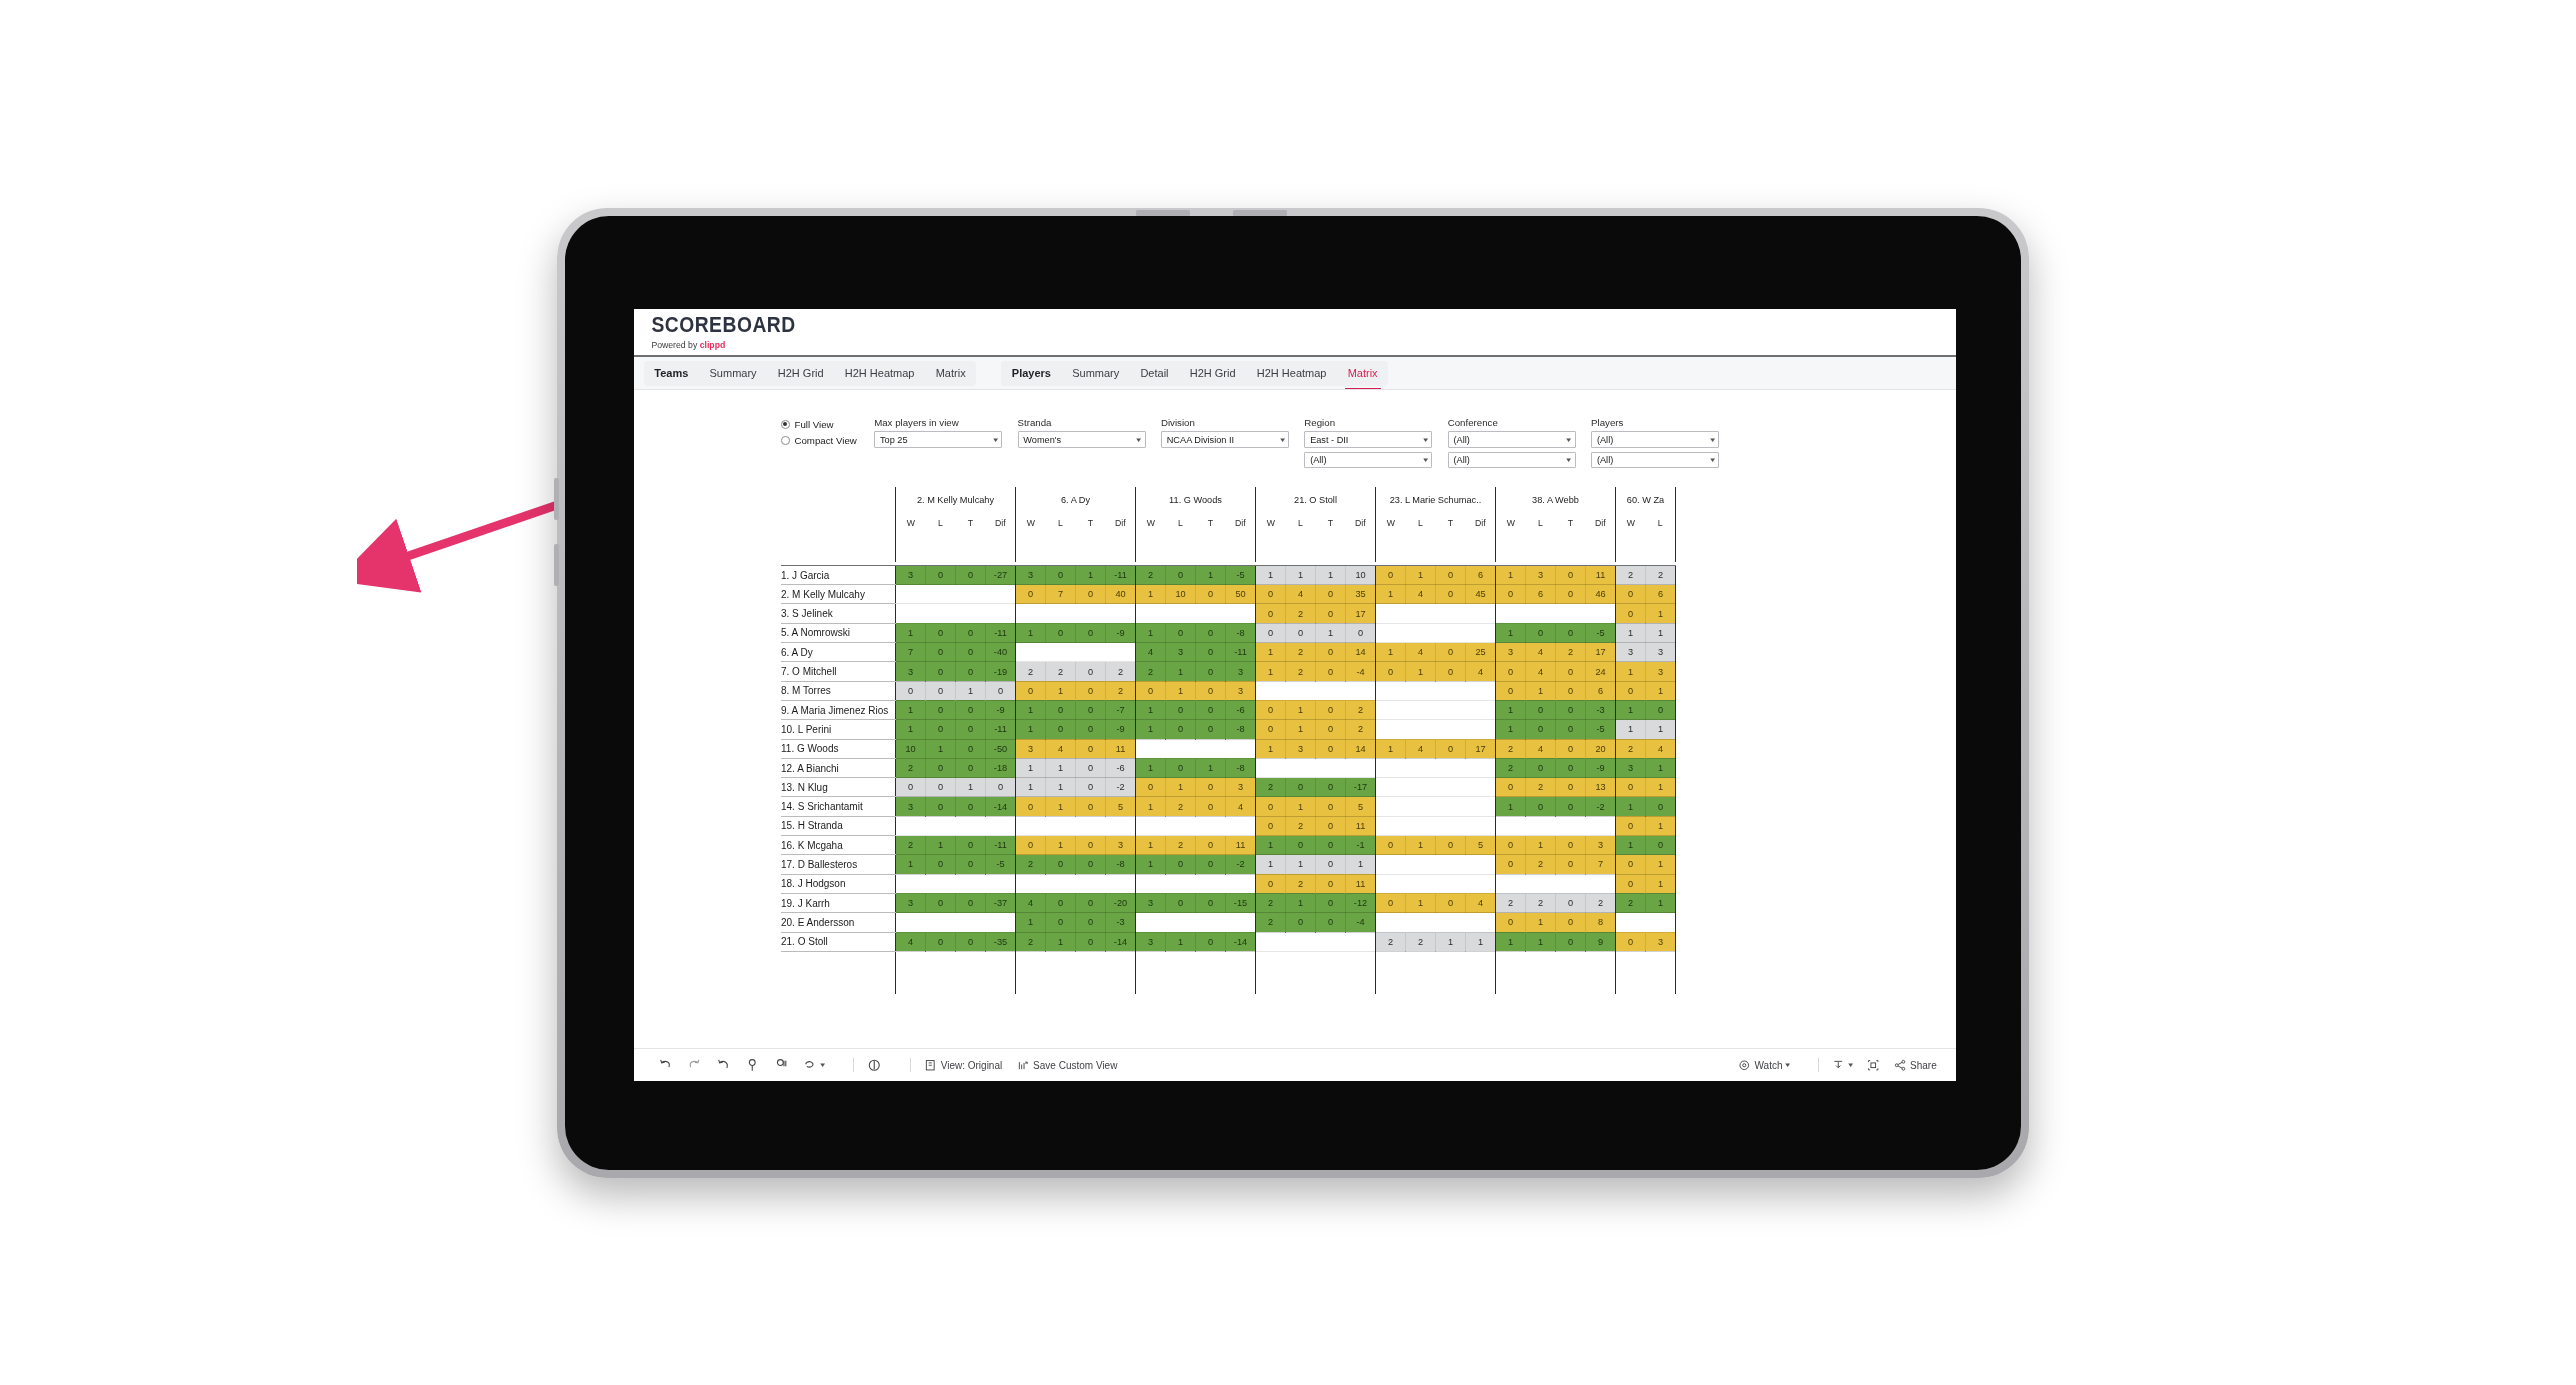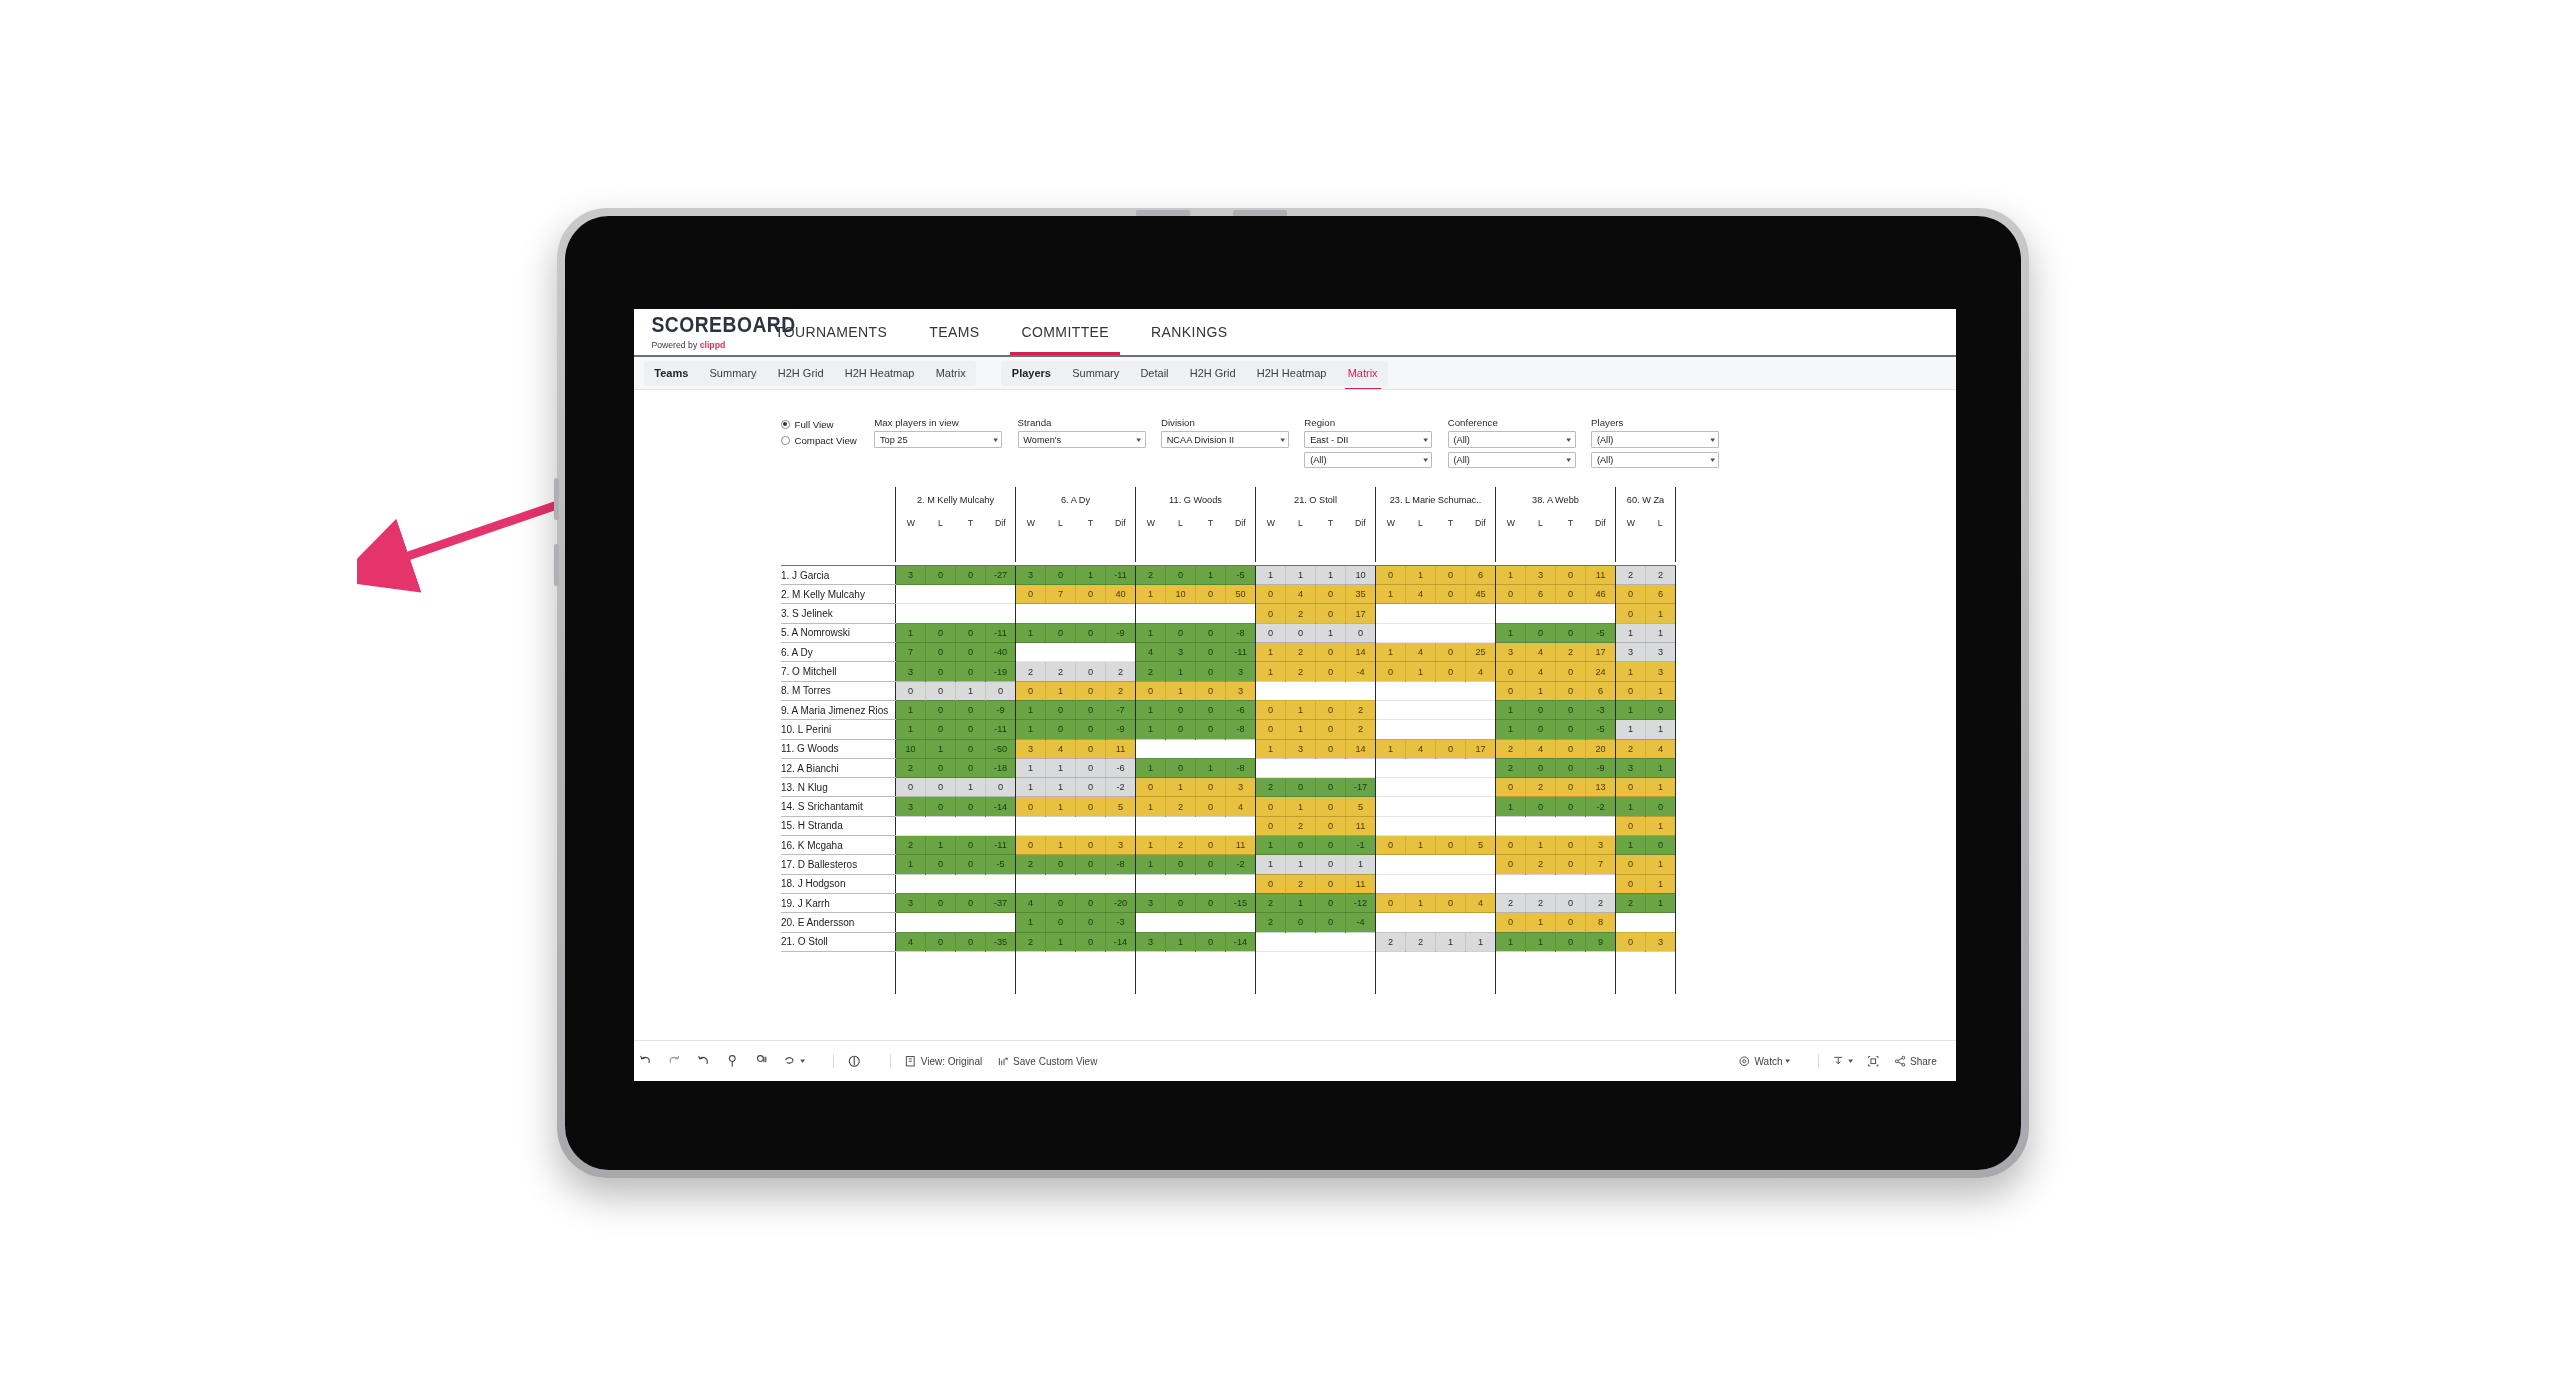"TOURNAMENTS" div.navtabs { html: <div> <div>TOURNAMENTS</div> <div>TEAMS</div> <div>COMMITTEE</div> <div>RANKINGS</div> </div> -> none }
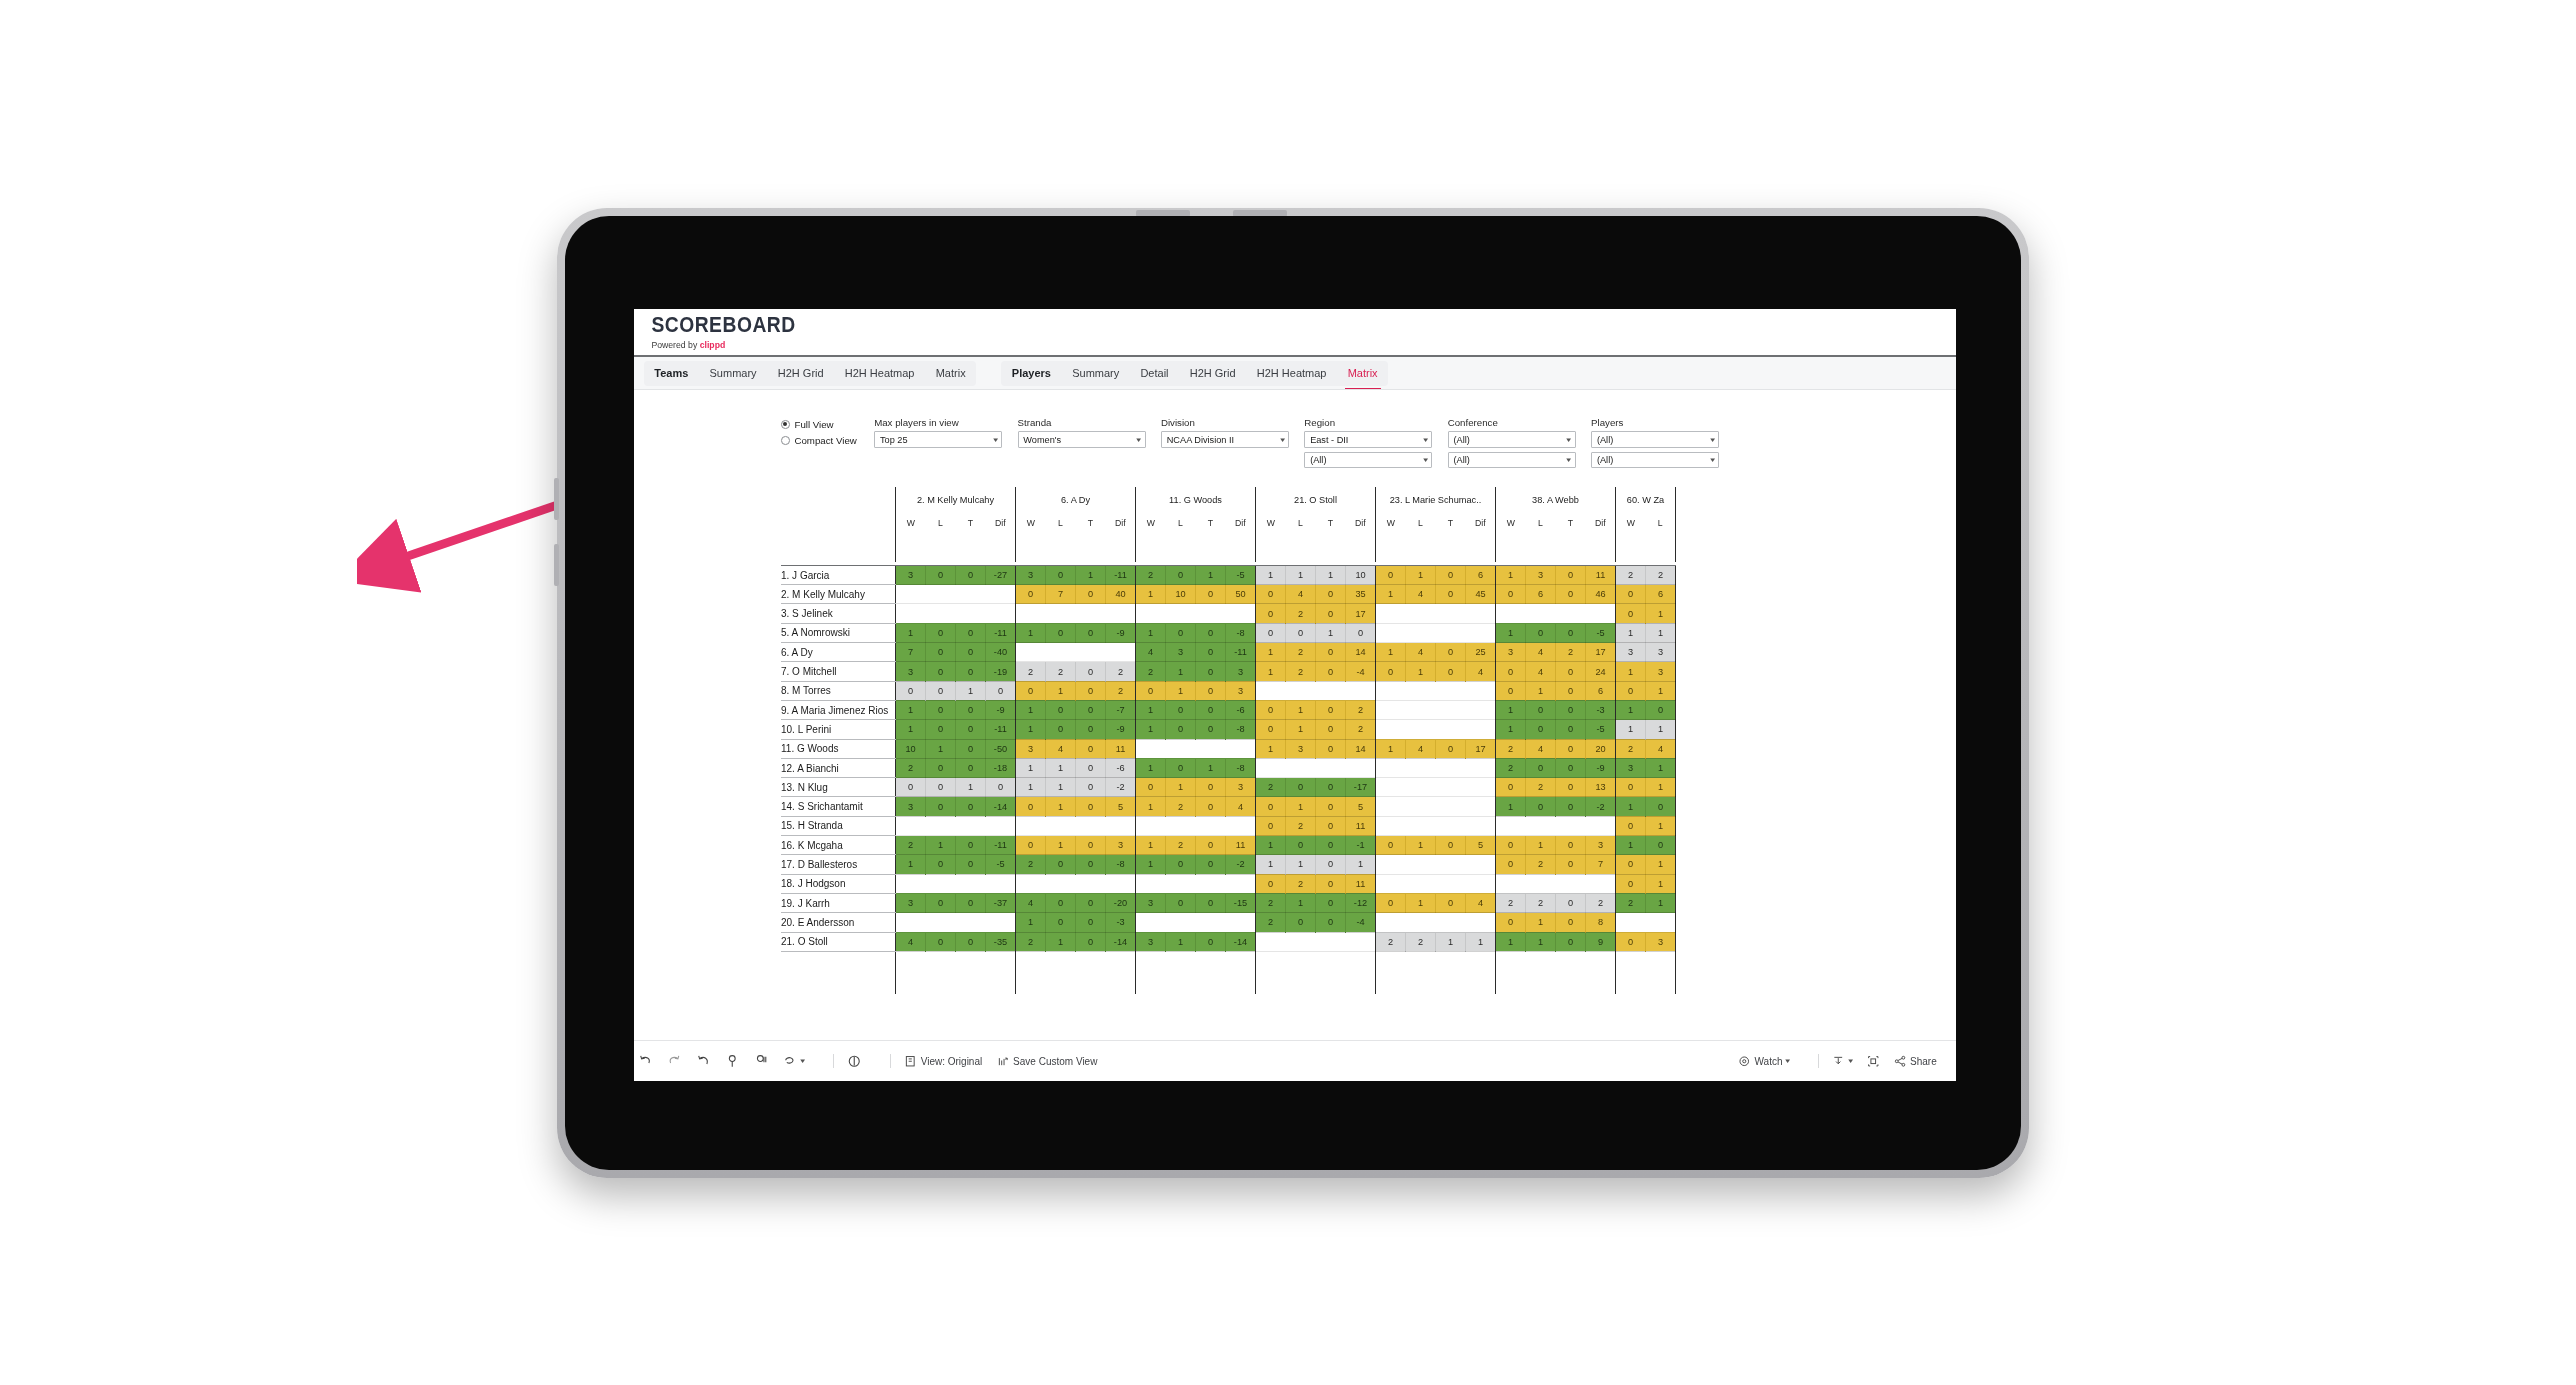"View: Original" .toolbar { height: 41px -> 33px; padding-left: 4px -> 24px }
